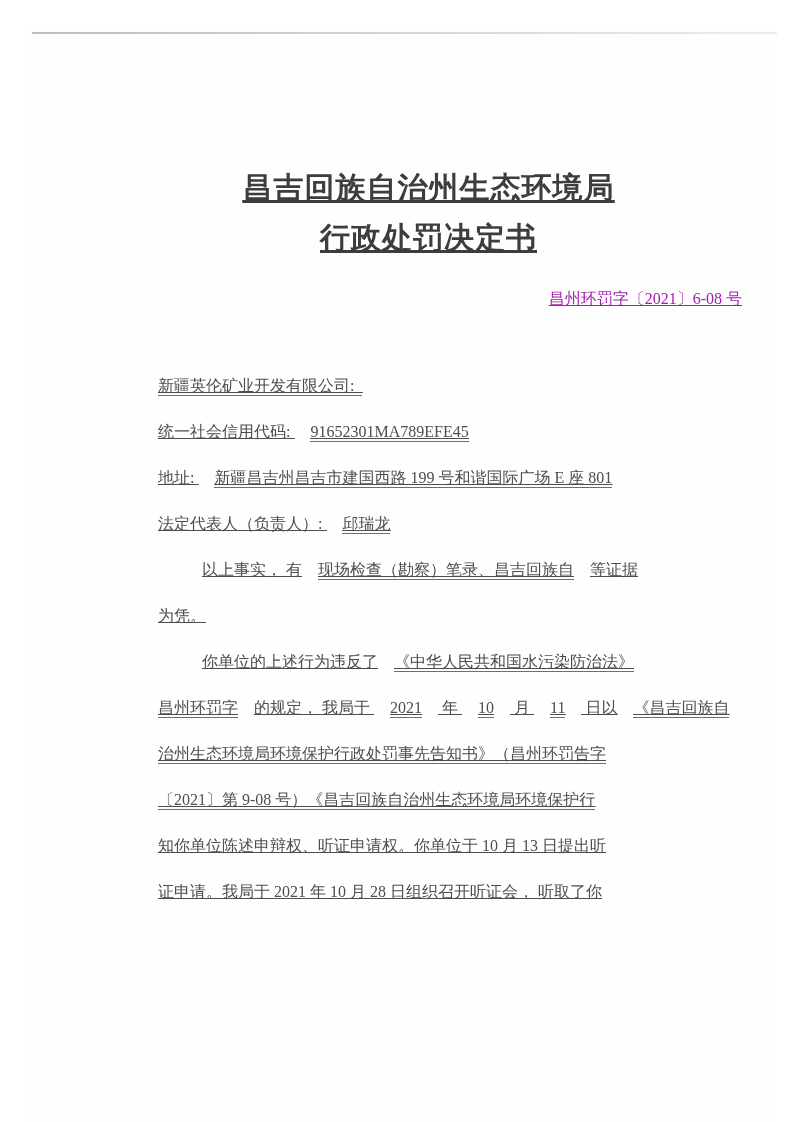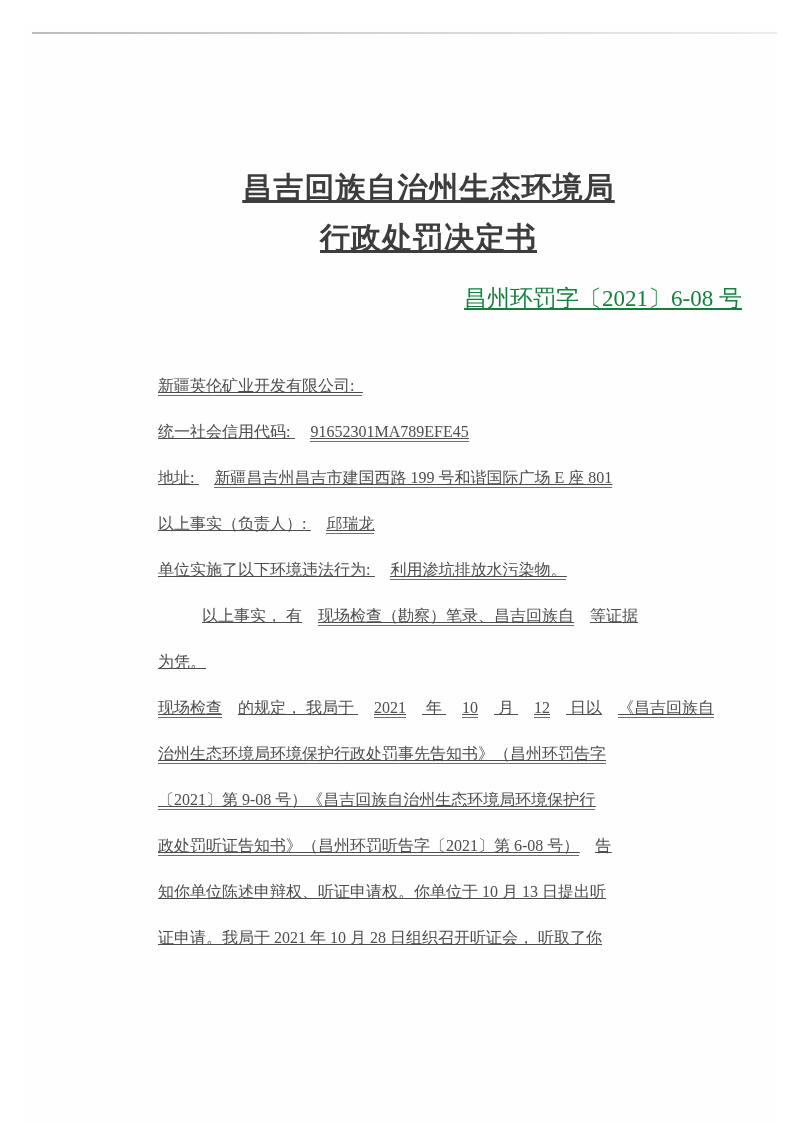"昌州环罚字〔2021〕6-08 号" .doc-number { color: #15803d -> #a21caf; font-size: 23px -> 16px }
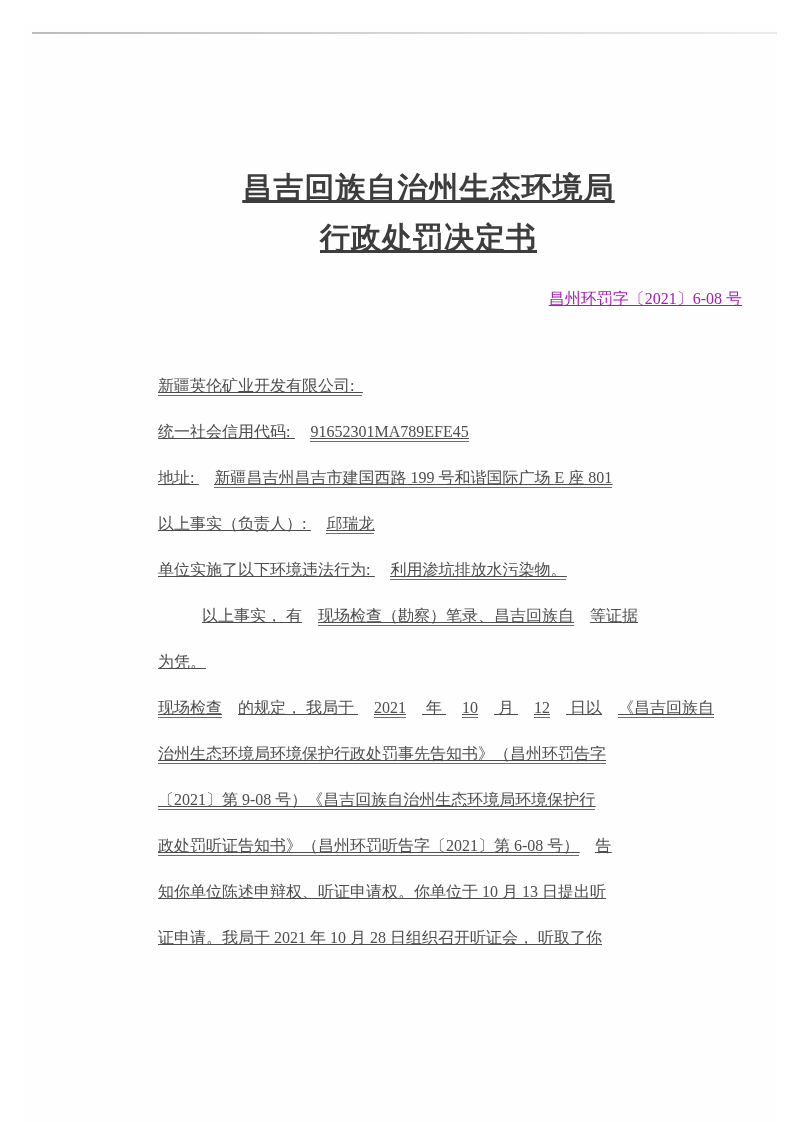"以上事实（负责人）:" span { text: 以上事实 -> 法定代表人 }
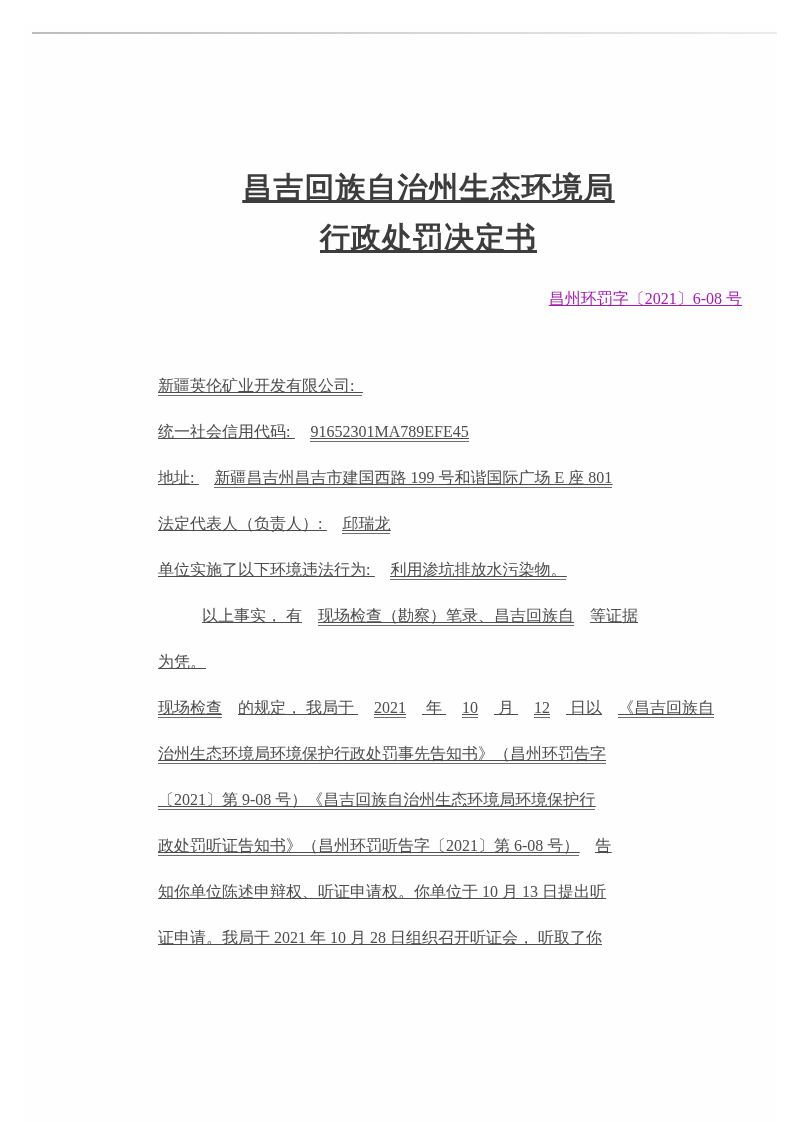"单位实施了以下环境违法行为: 利用渗坑排放水污染物。" div.line { html: <div><span>单位实施了以下环境违法行为: </span><span>利用渗坑排放水污染物。</span></div> -> none }
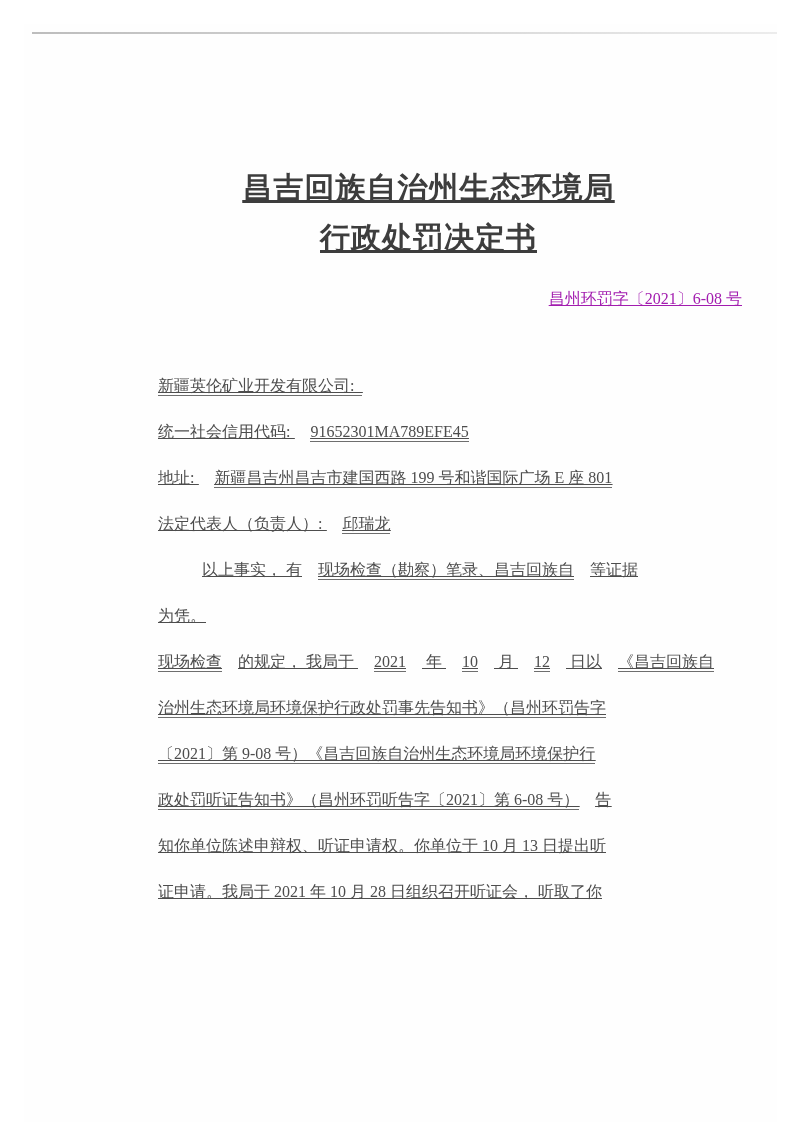"你单位的上述行为违反了 《中华人民共和国水污染防治法》" div.line { html: none -> <div><span>你单位的上述行为违反了</span><span>《中华人民共和国水污染防治法》</span></div> }
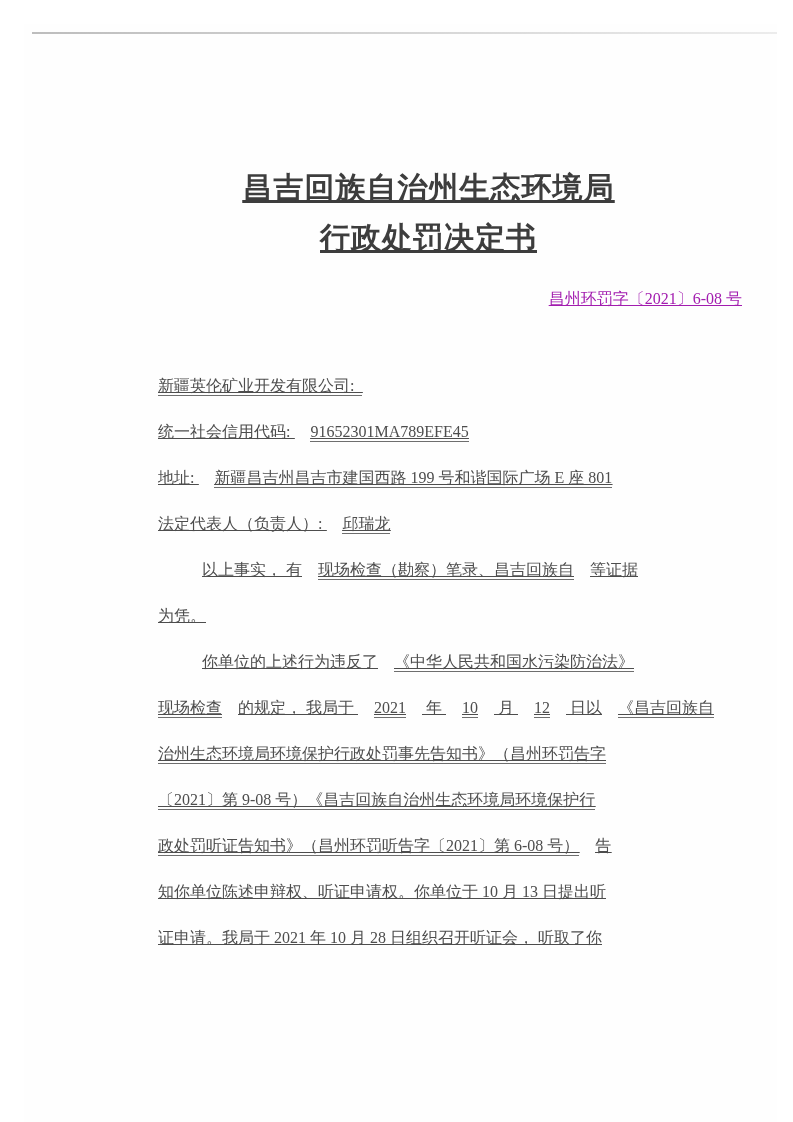"现场检查" span.u { text: 现场检查 -> 昌州环罚字 }
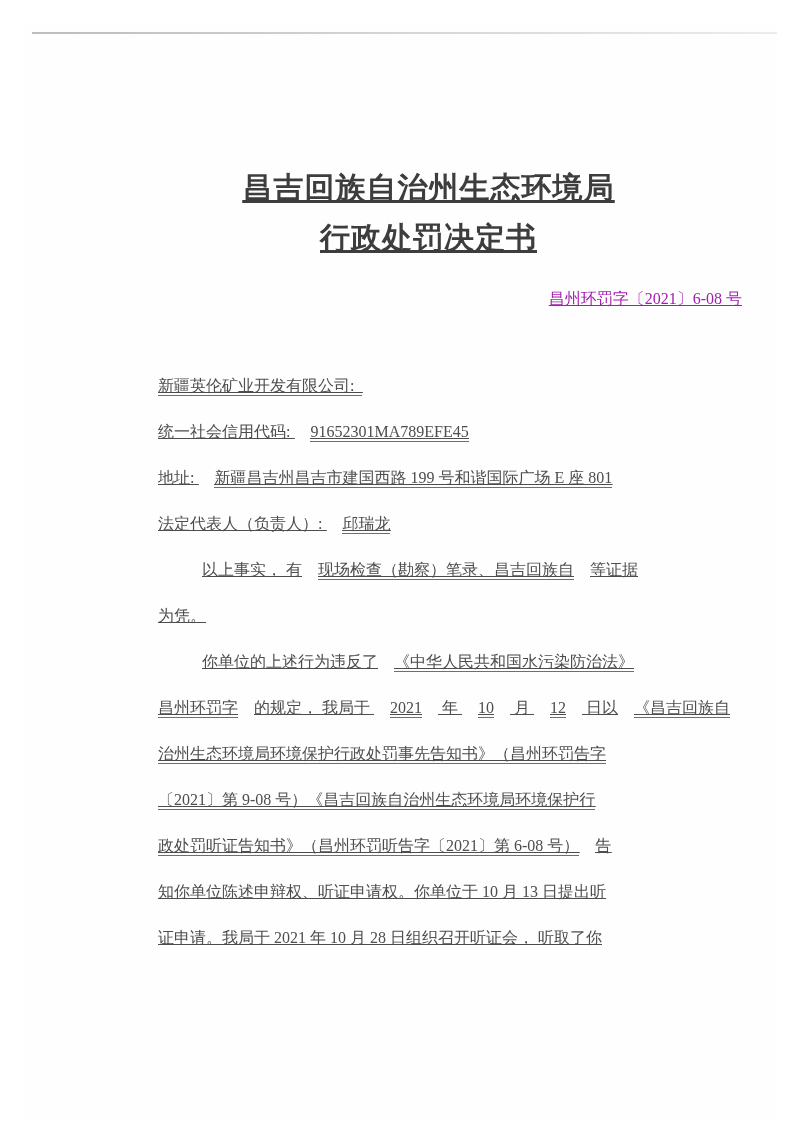"12" span.u { text: 12 -> 11 }
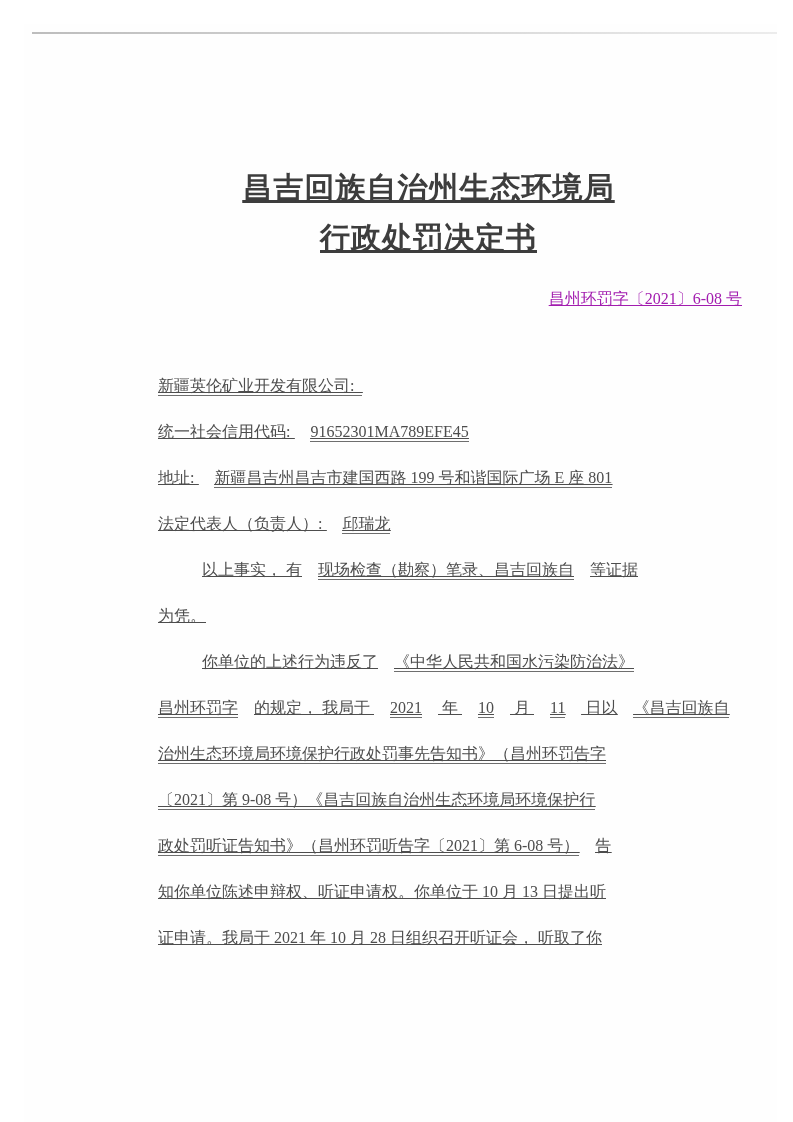"政处罚听证告知书》（昌州环罚听告字〔2021〕第 6-08 号） 告" div.line { html: <div><span>政处罚听证告知书》（昌州环罚听告字〔2021〕第 6-08 号）</span><span>告</span></div> -> none }
